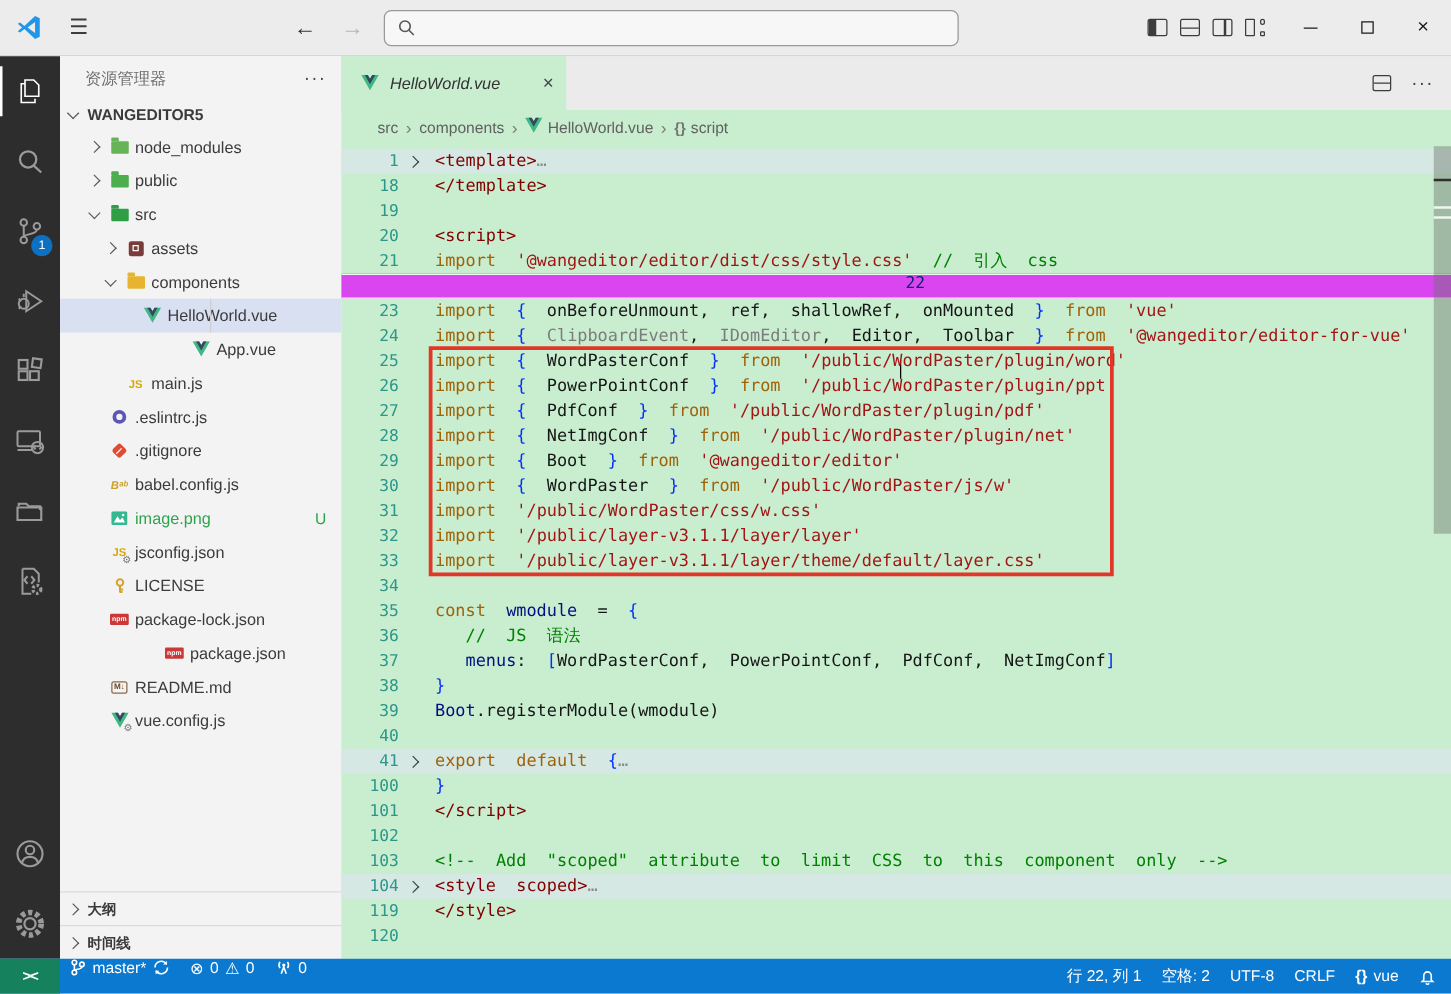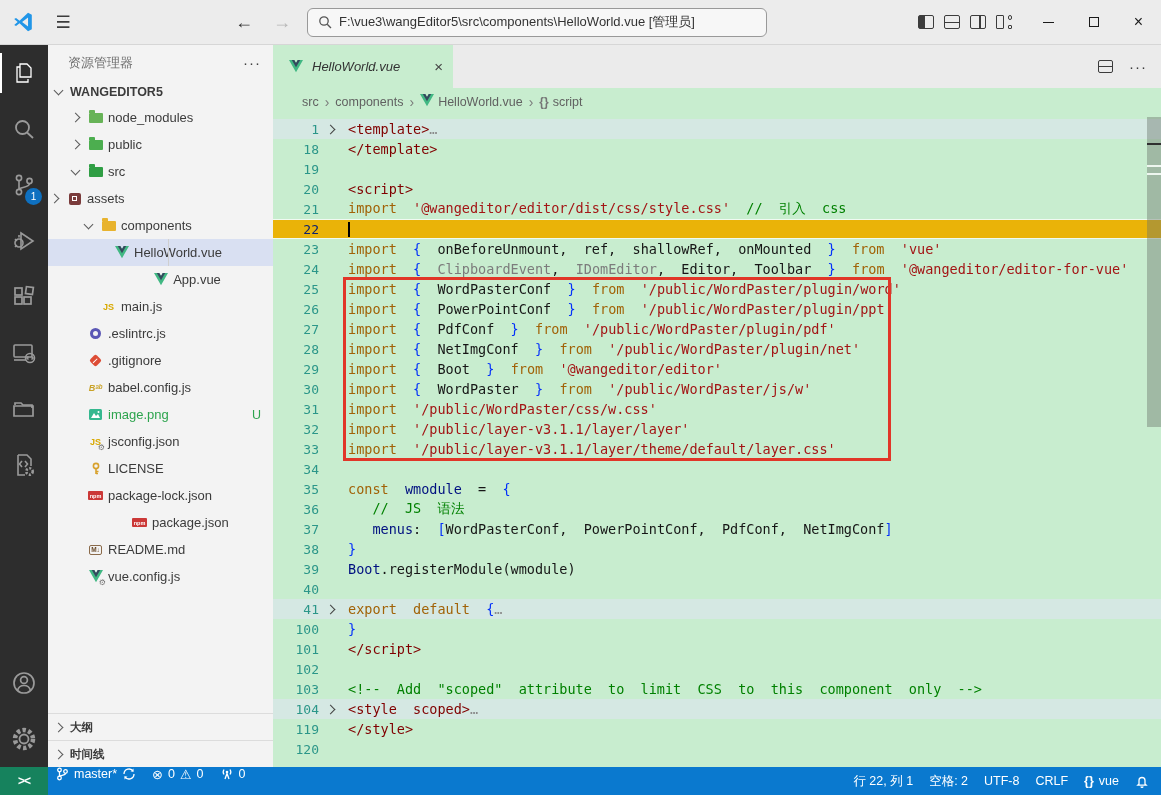"F:\vue3\wangEditor5\src\components\Hello" span { html: <span>F:\vue3\wangEditor5\src\components\HelloWorld.vue [管理员]</span> -> none }
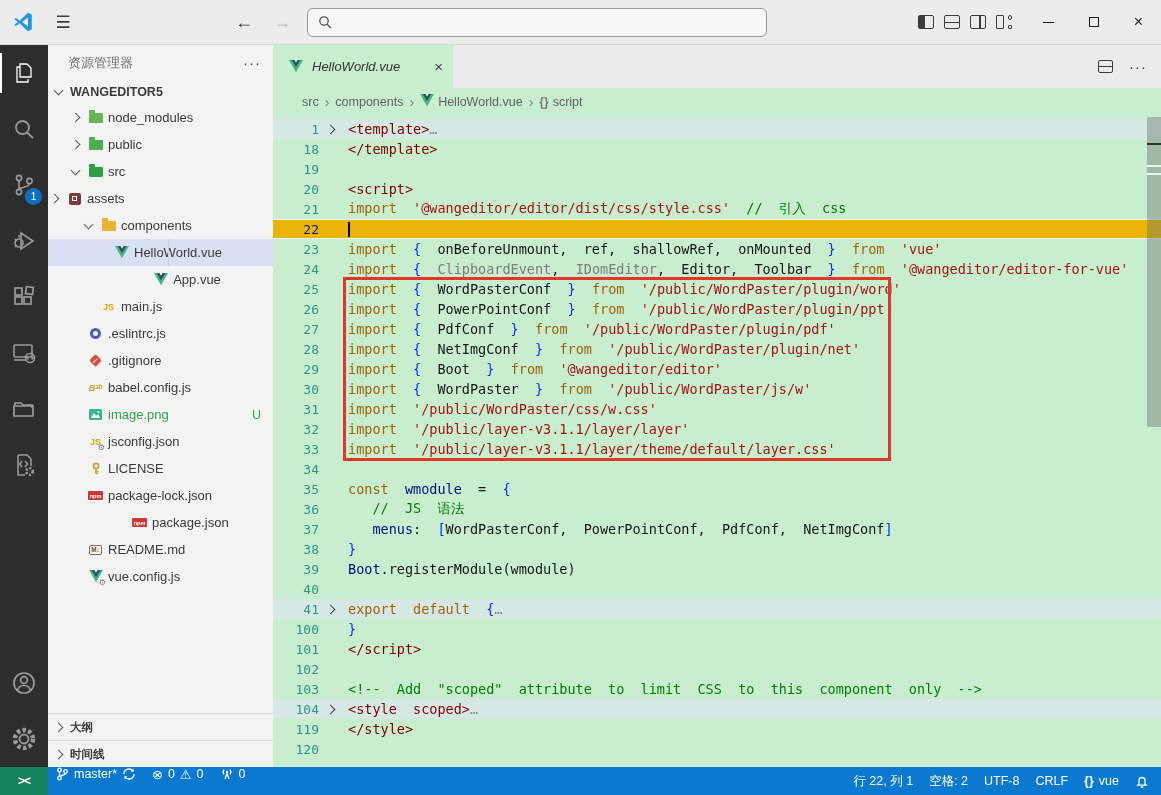"assets" div.tree-row { padding-left: none -> 34px }
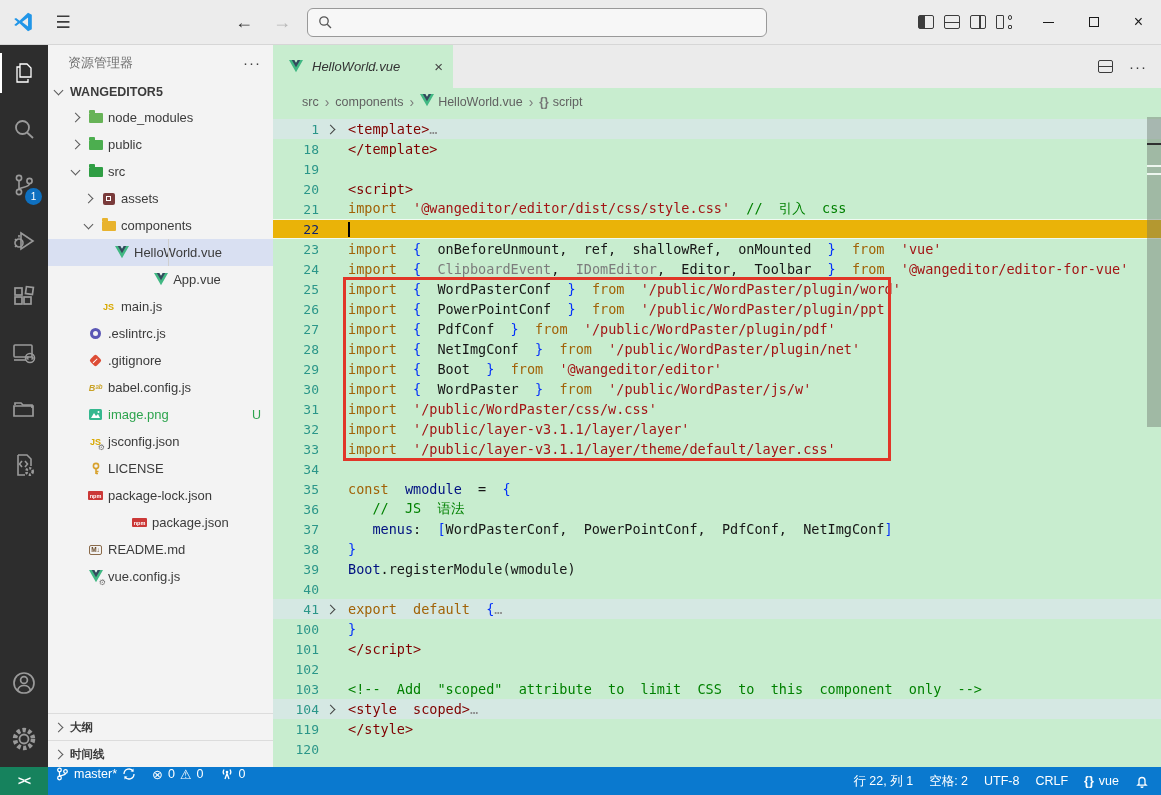"22" .code-line.hl-cur { background: #eab308 -> #d946ef; flex-direction: none -> column }
